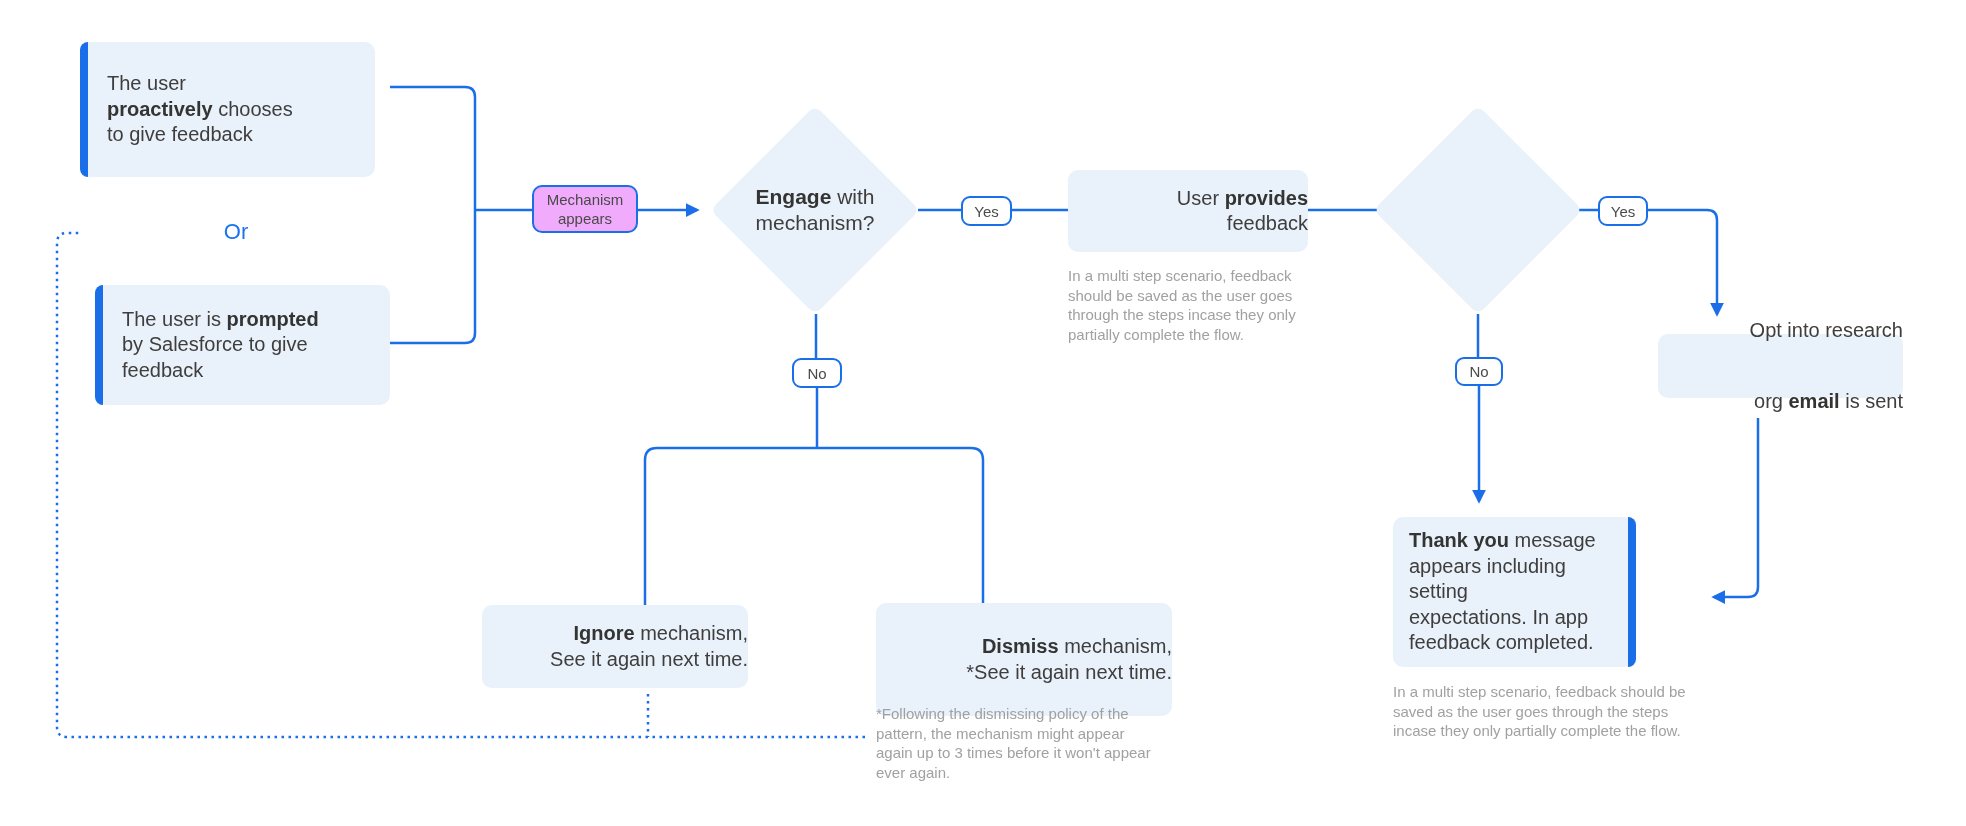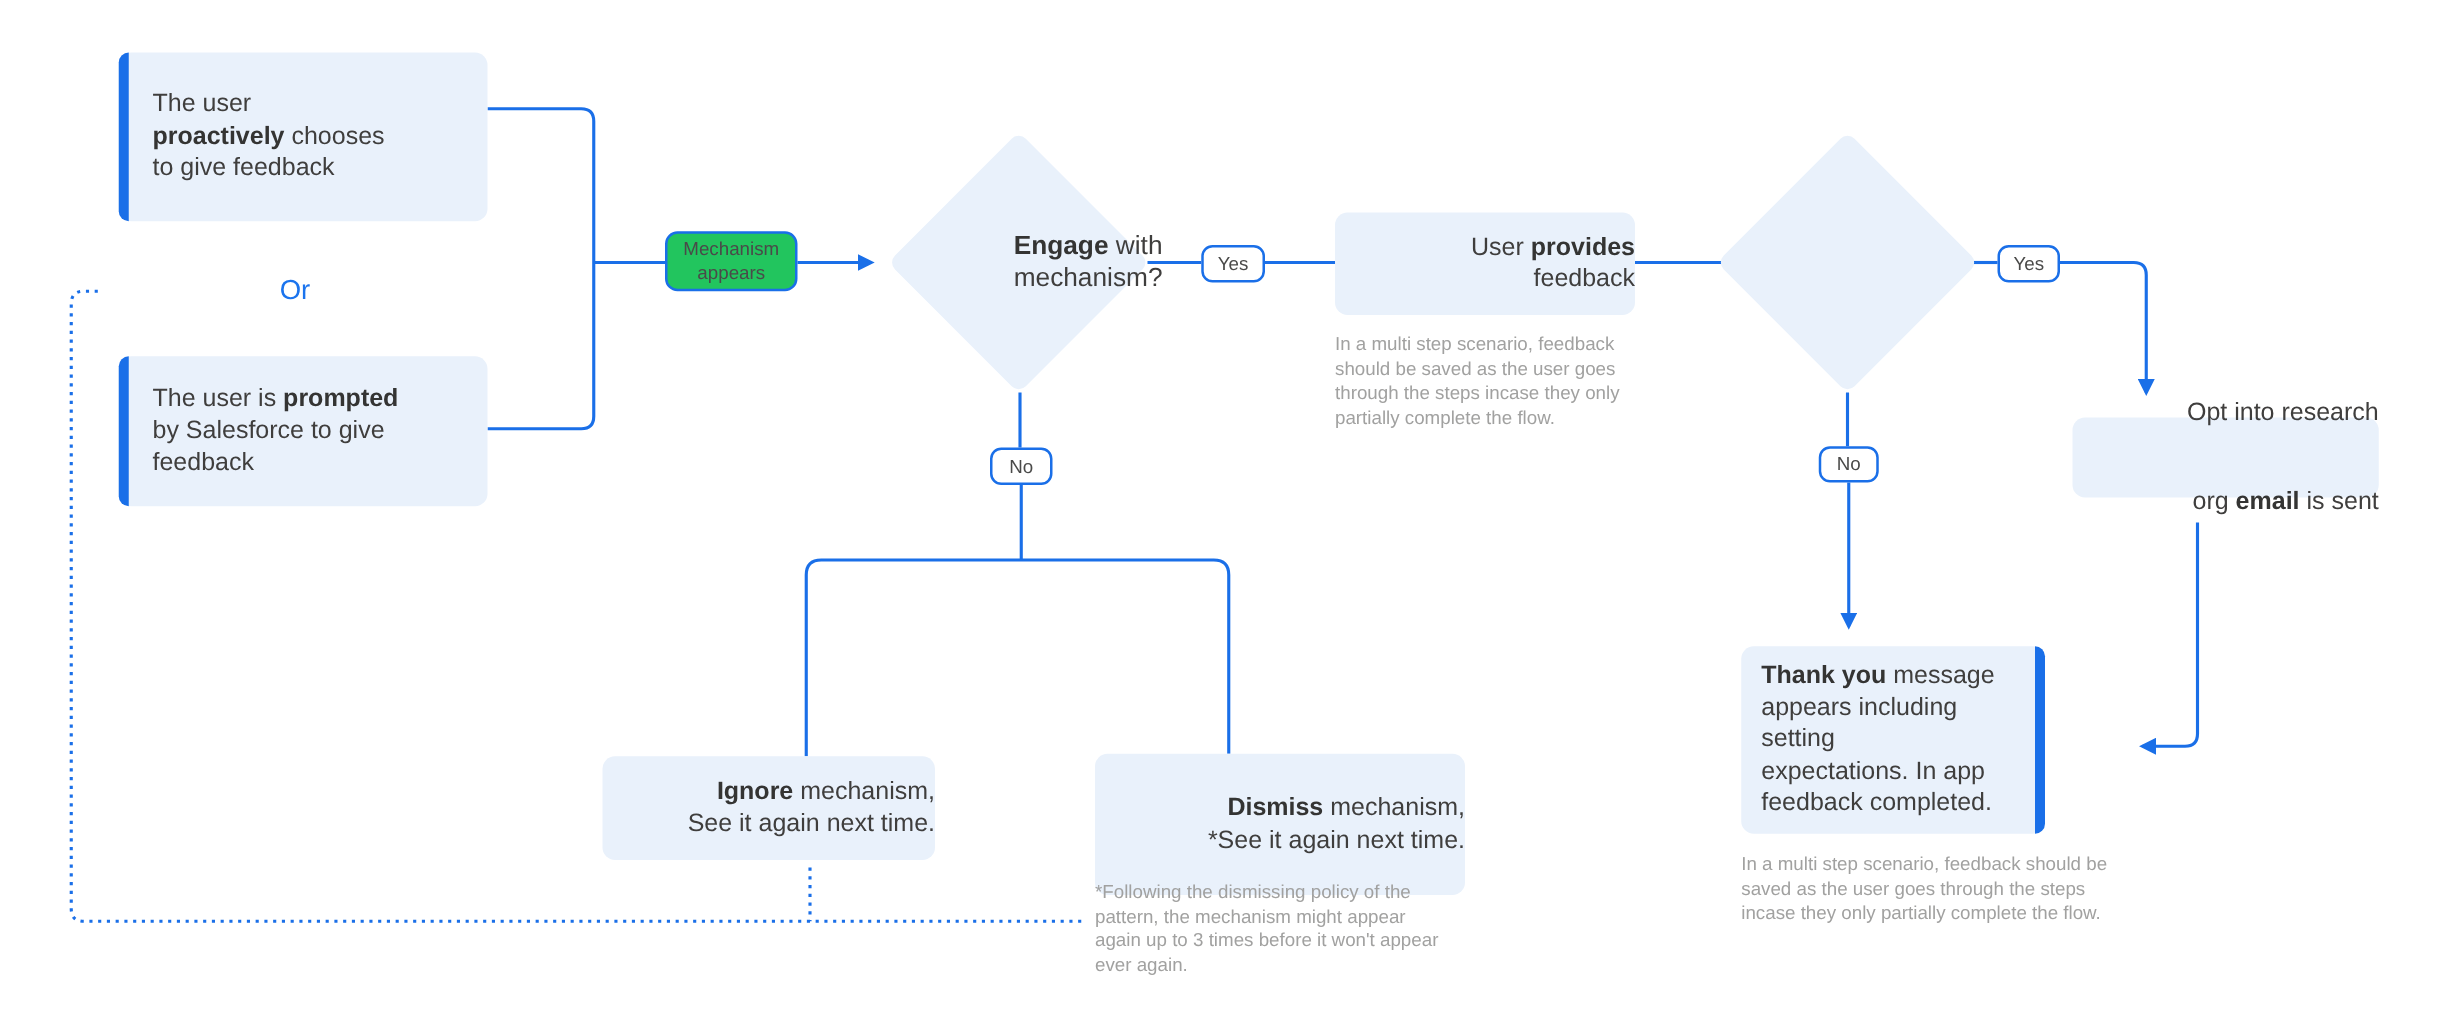"The user" div.fbox { left: 95px -> 80px }
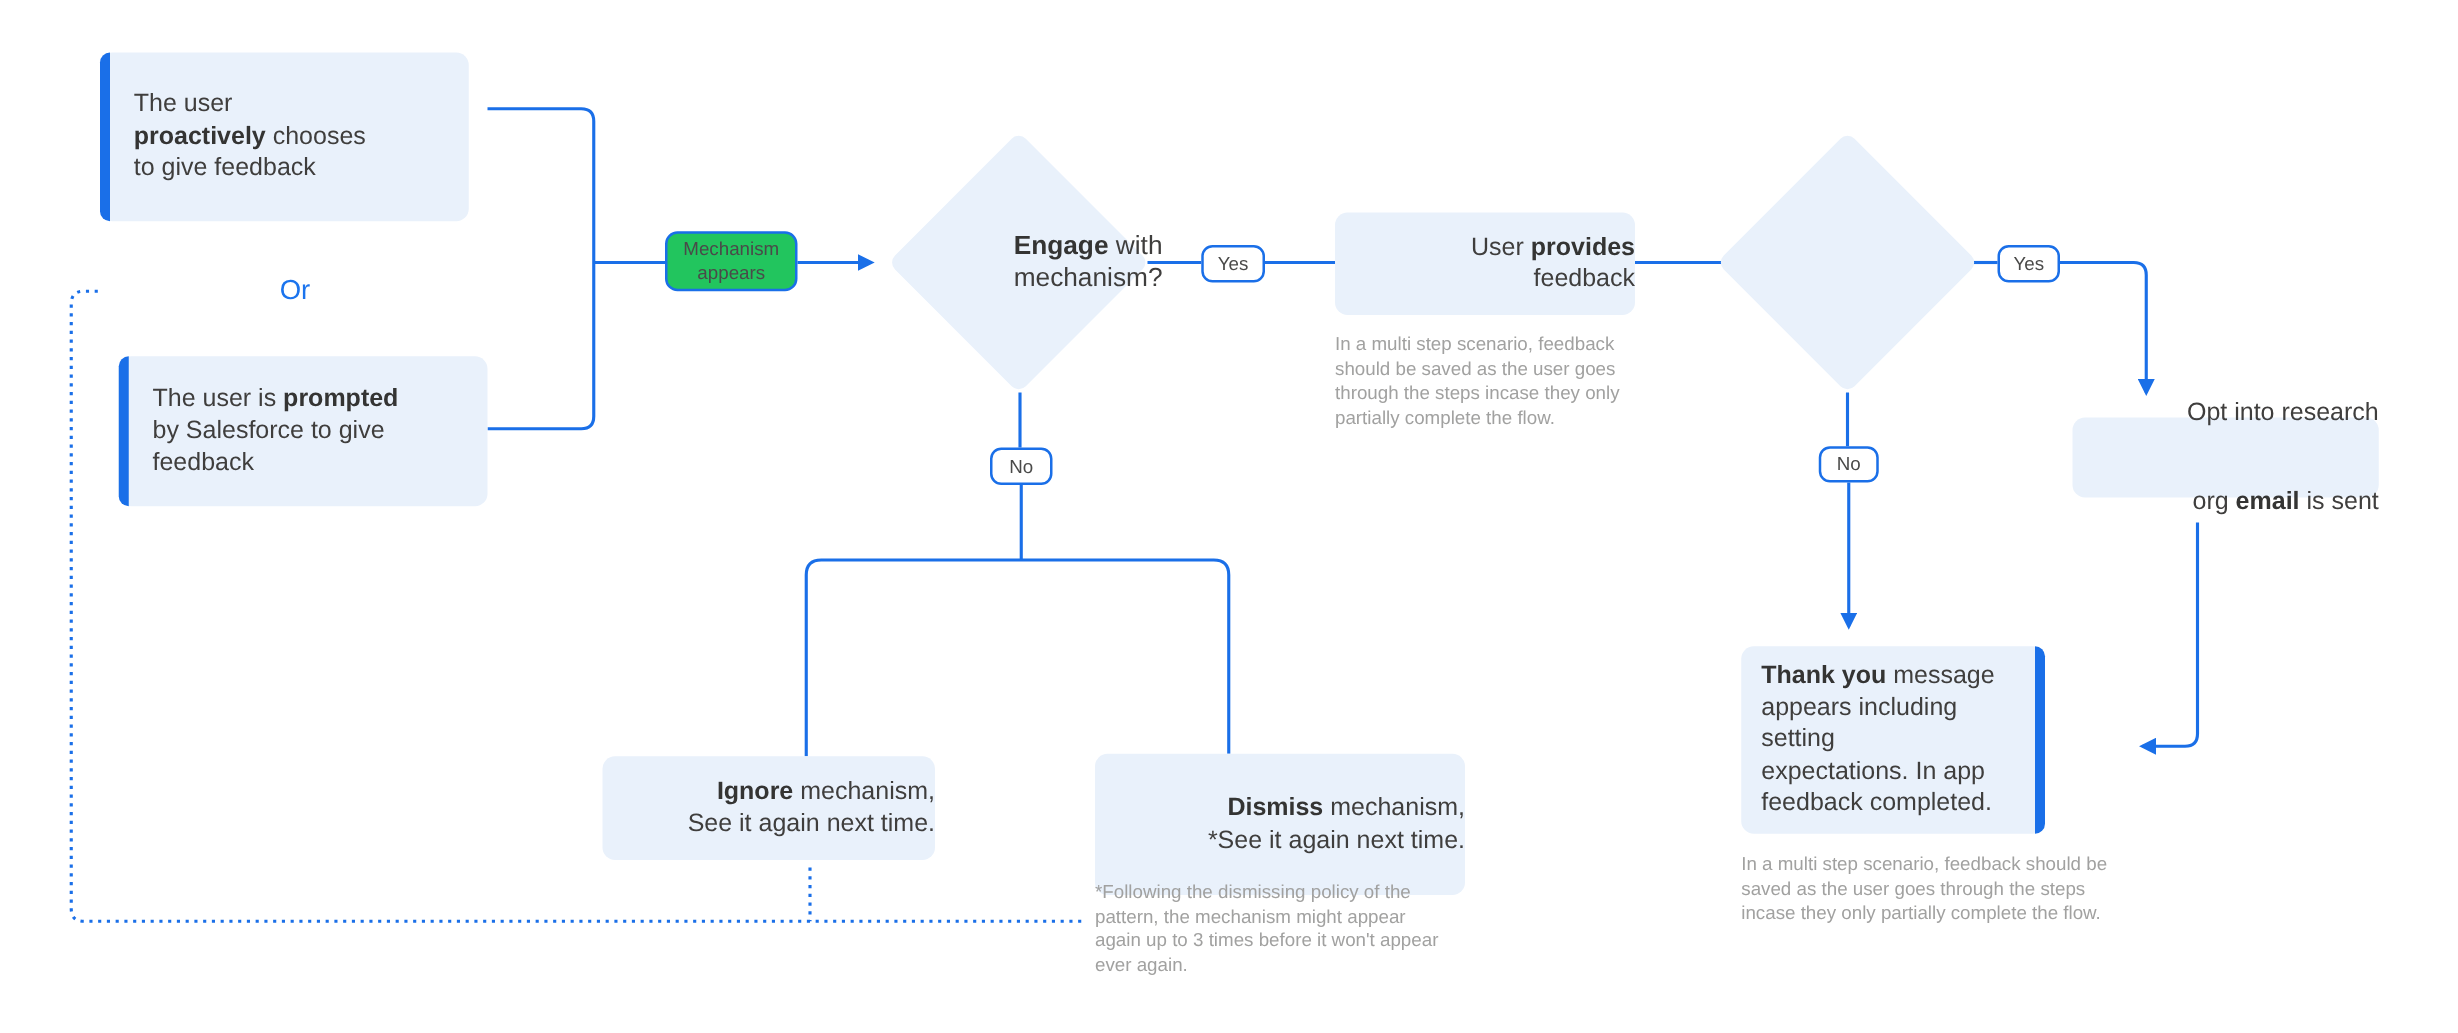"Mechanism" .plabel { background: #22c55e -> #f0abfc }
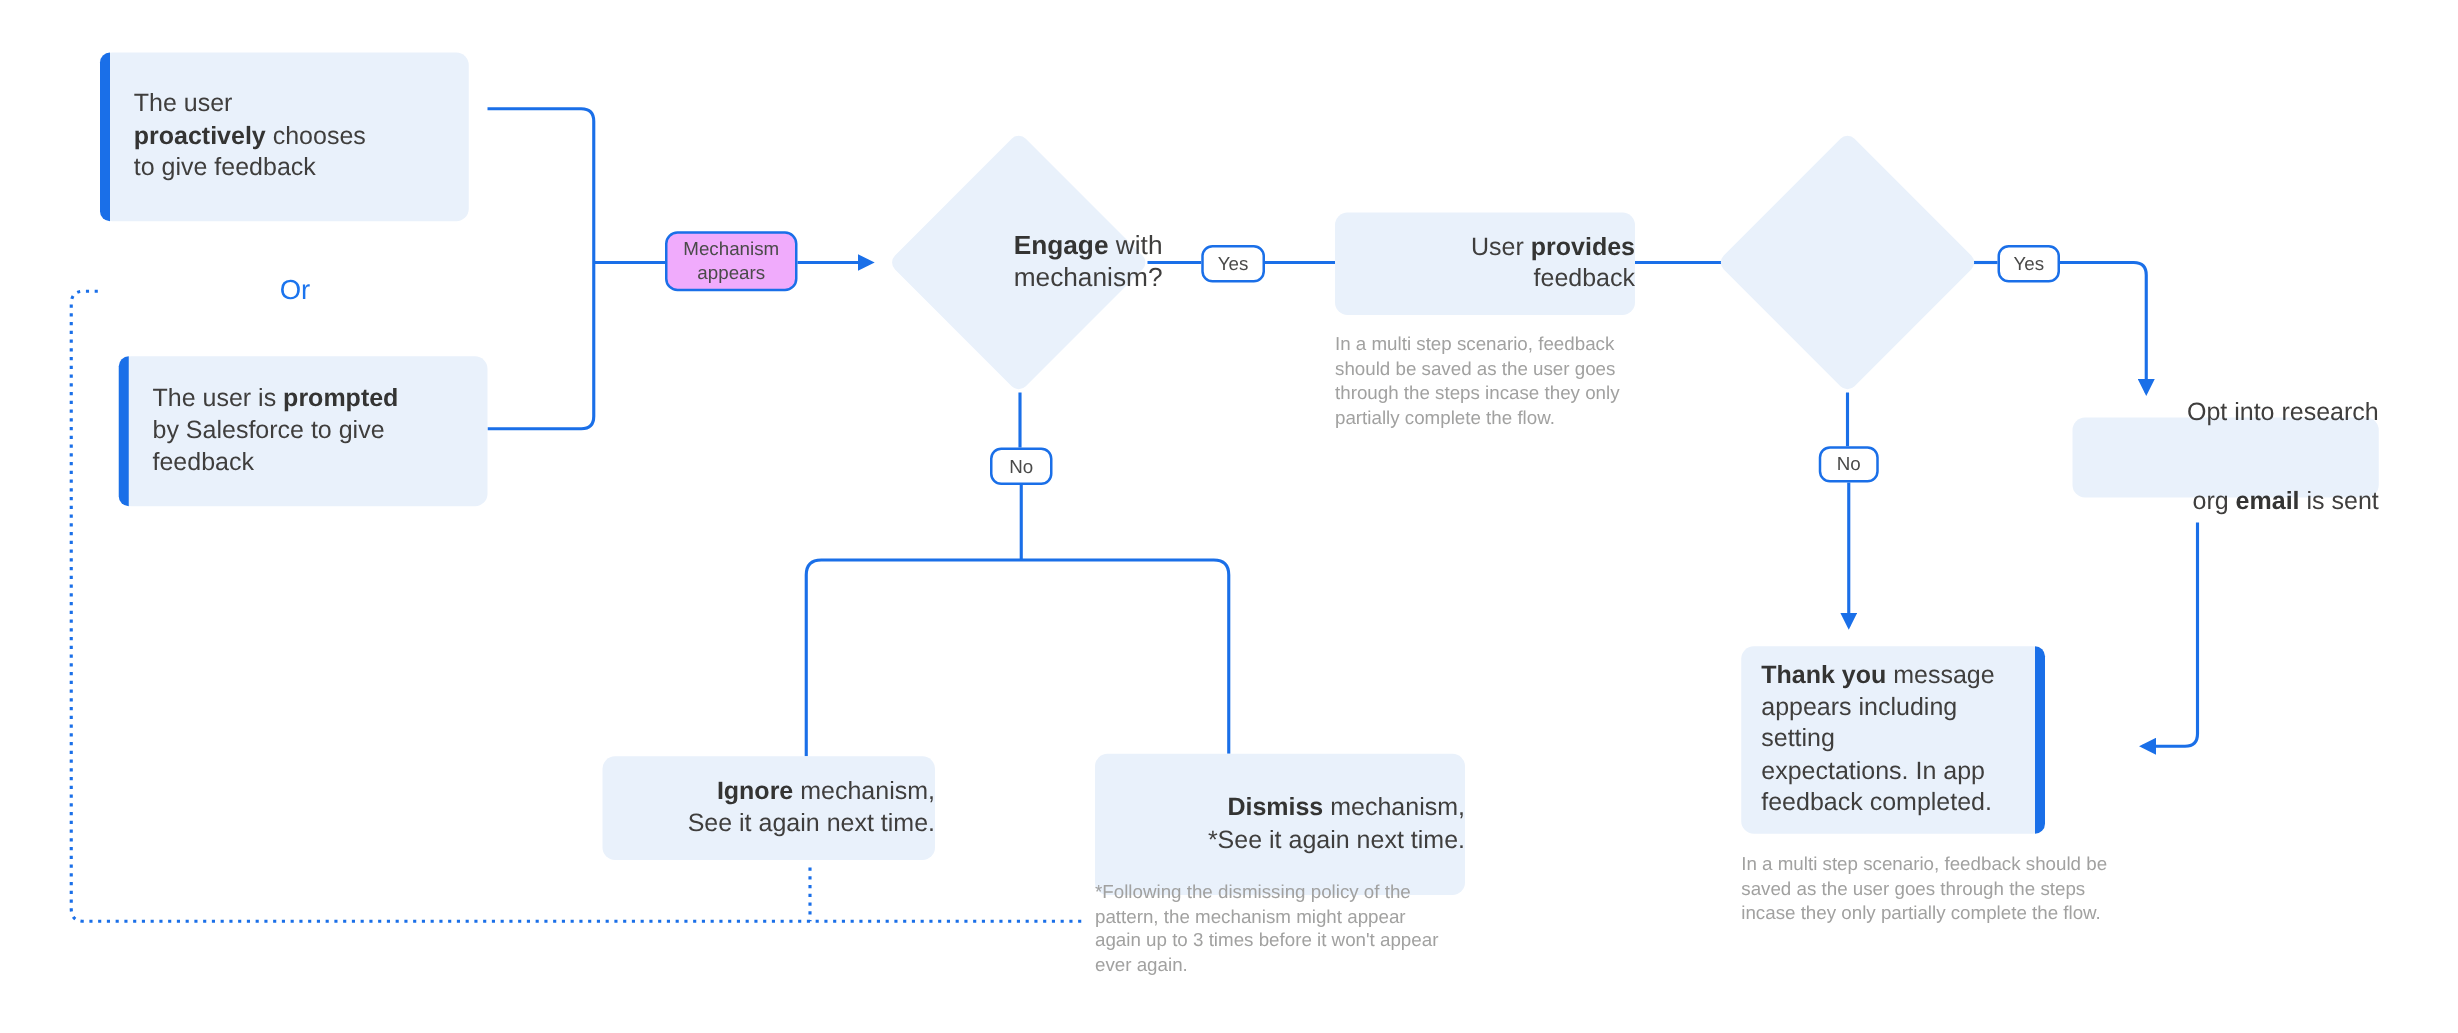"Engage with" .diamond-text { text-align: right -> center }
